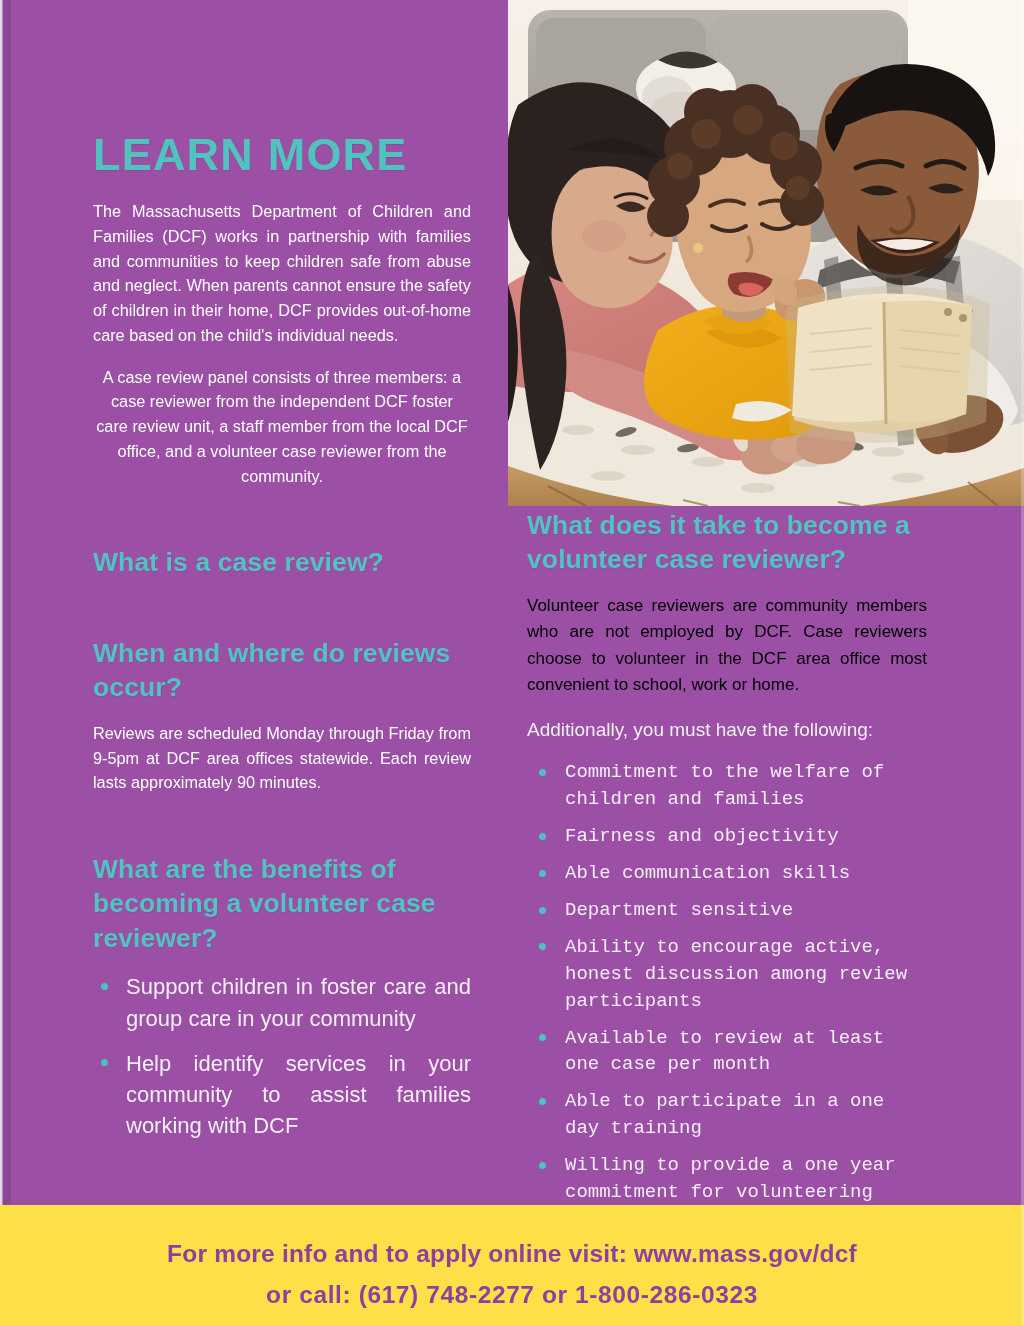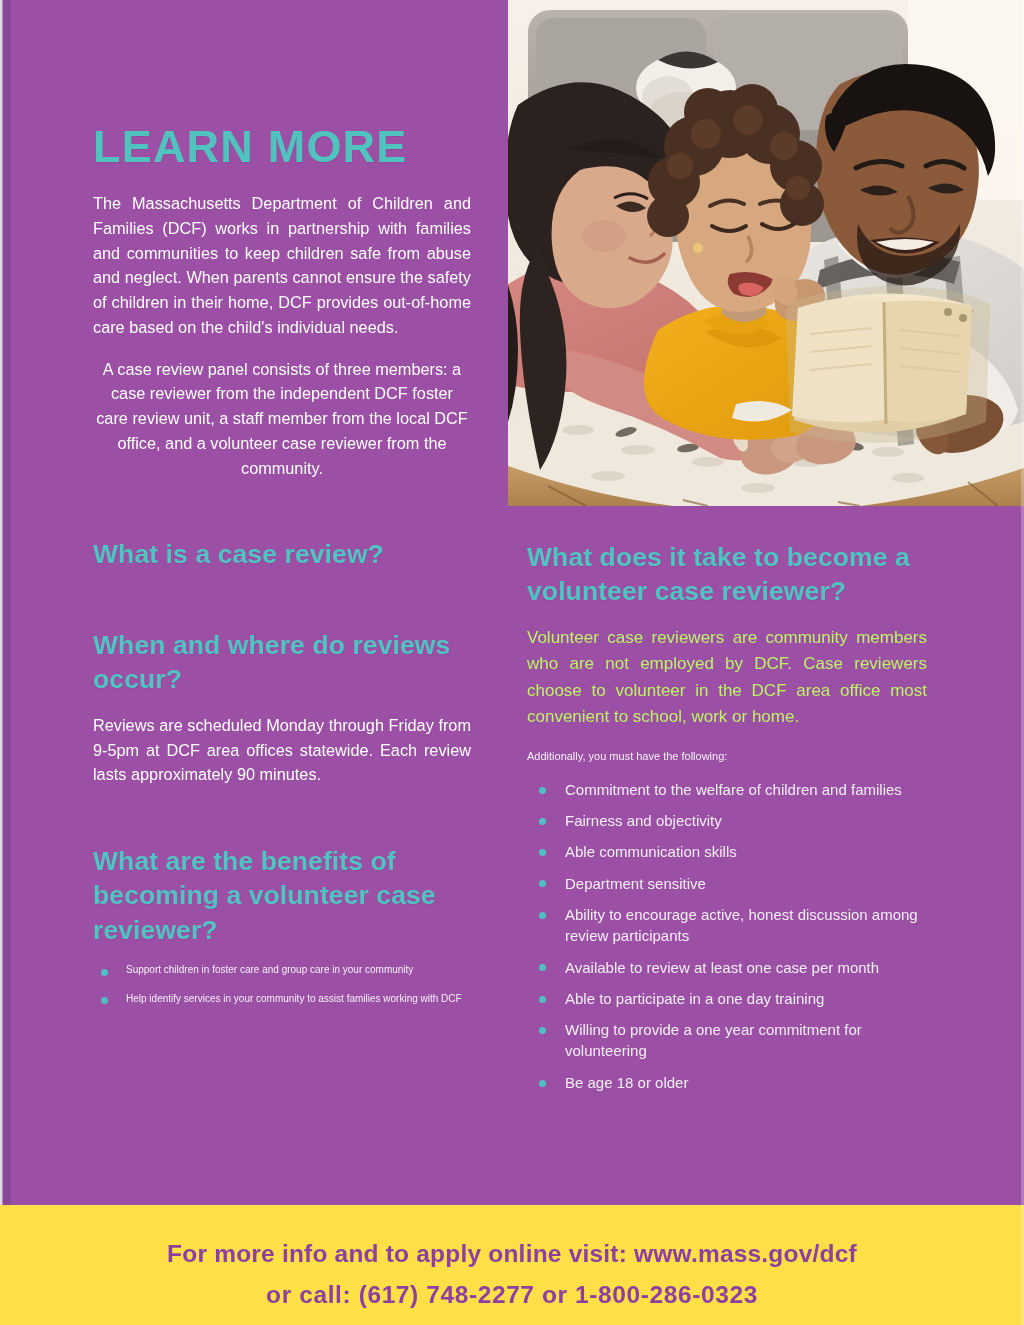"LEARN MORE" .col-left { top: 124px -> 132px }
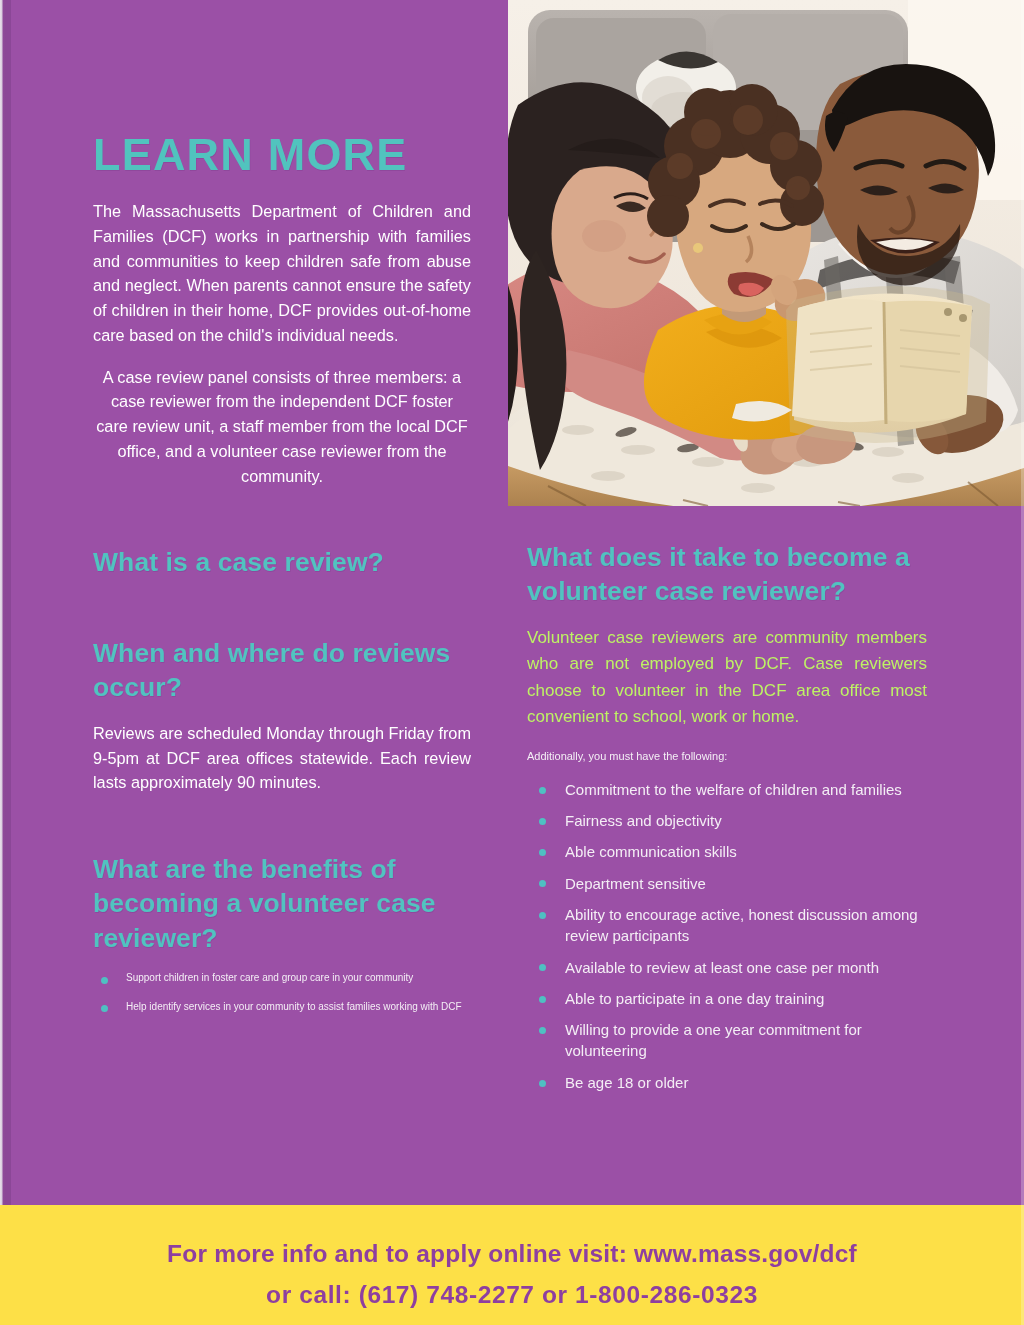"What does it take to" .col-right { top: 540px -> 508px }
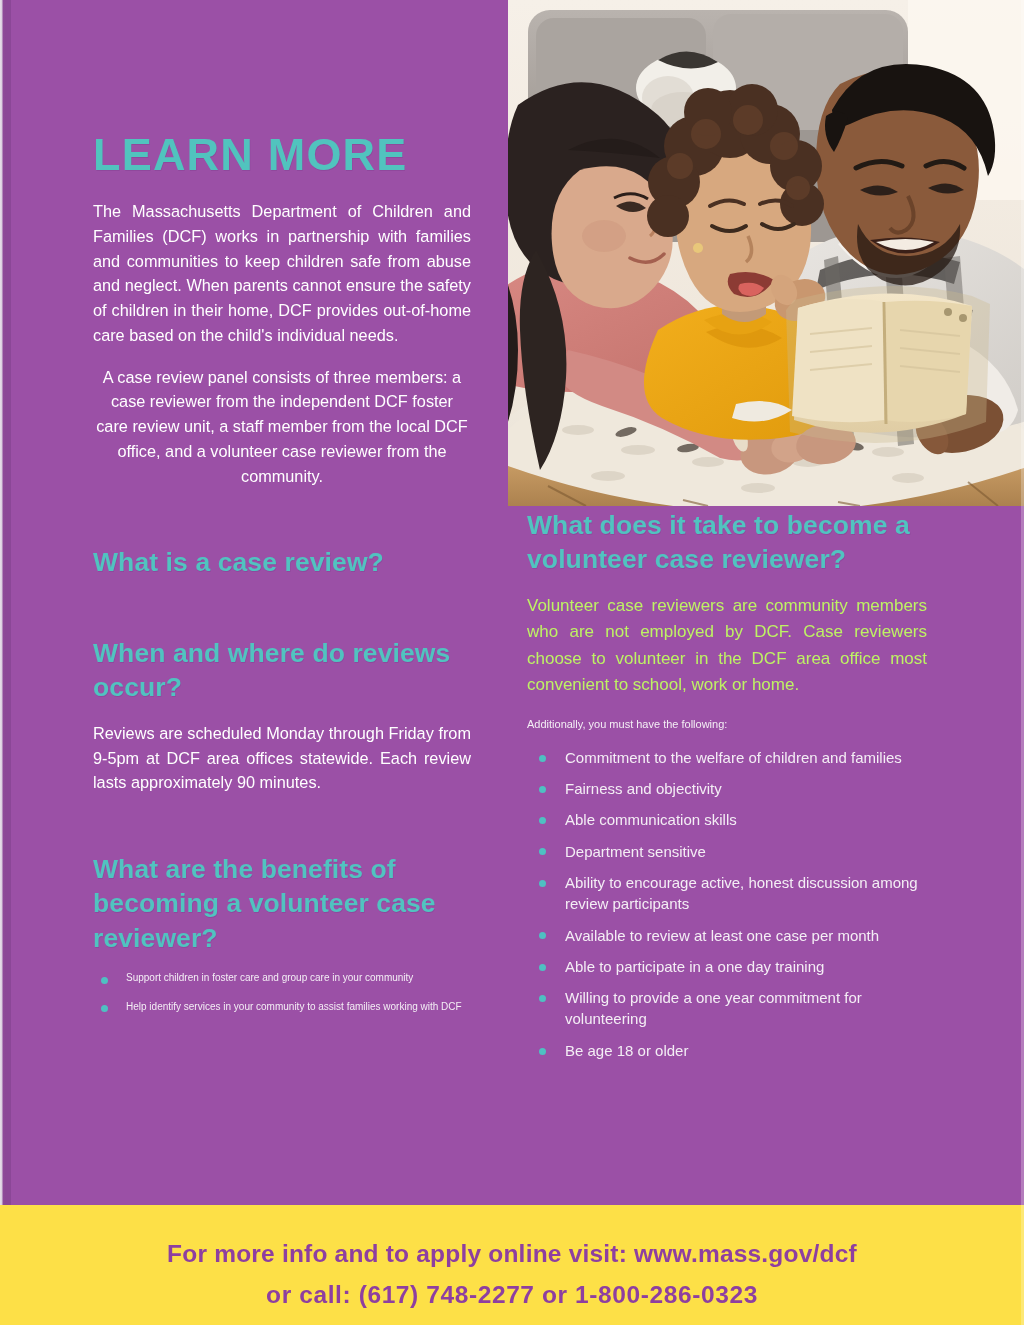"Volunteer case reviewers are community" p.lead-right { color: #bef264 -> #000000 }
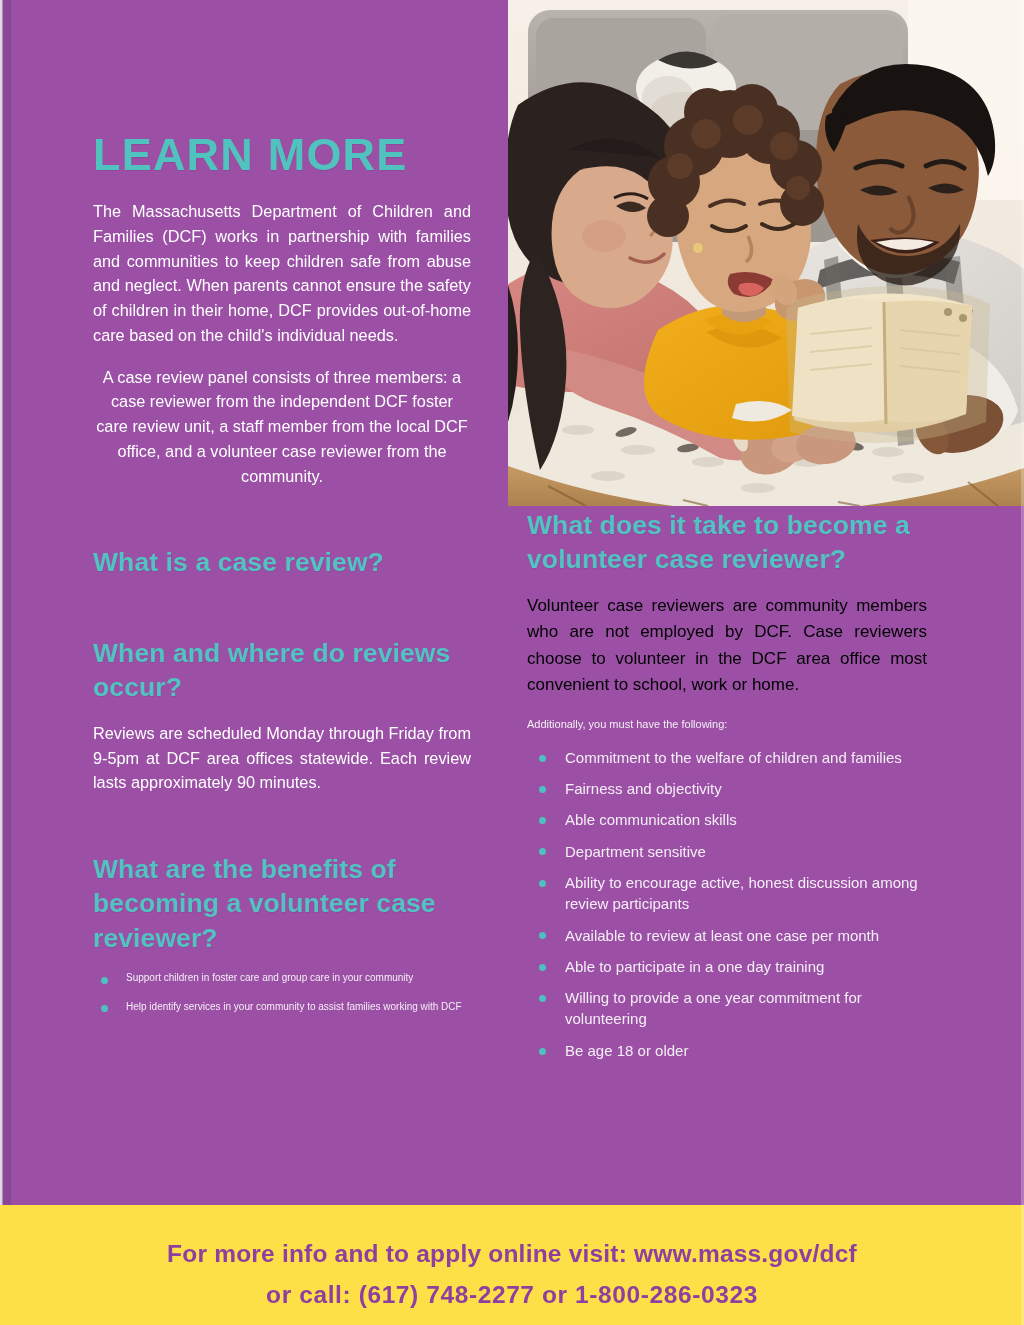"Additionally, you must have the" p.addl { font-size: 11px -> 19px }
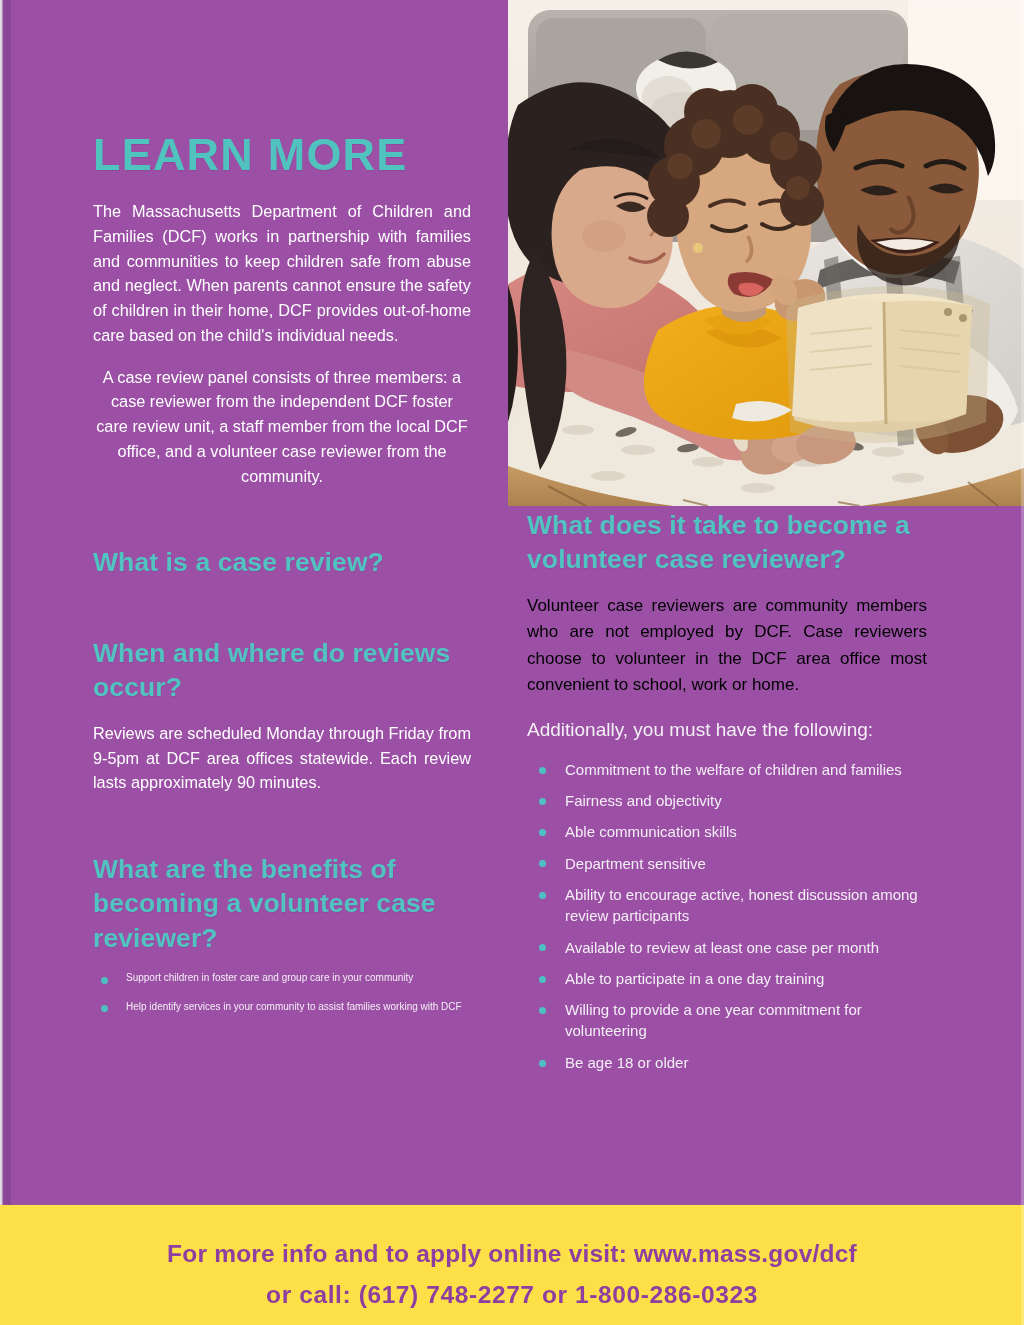"Commitment to the welfare of" ul.bullets.right li { font-family: none -> Liberation Mono, monospace; font-size: 15px -> 19px }
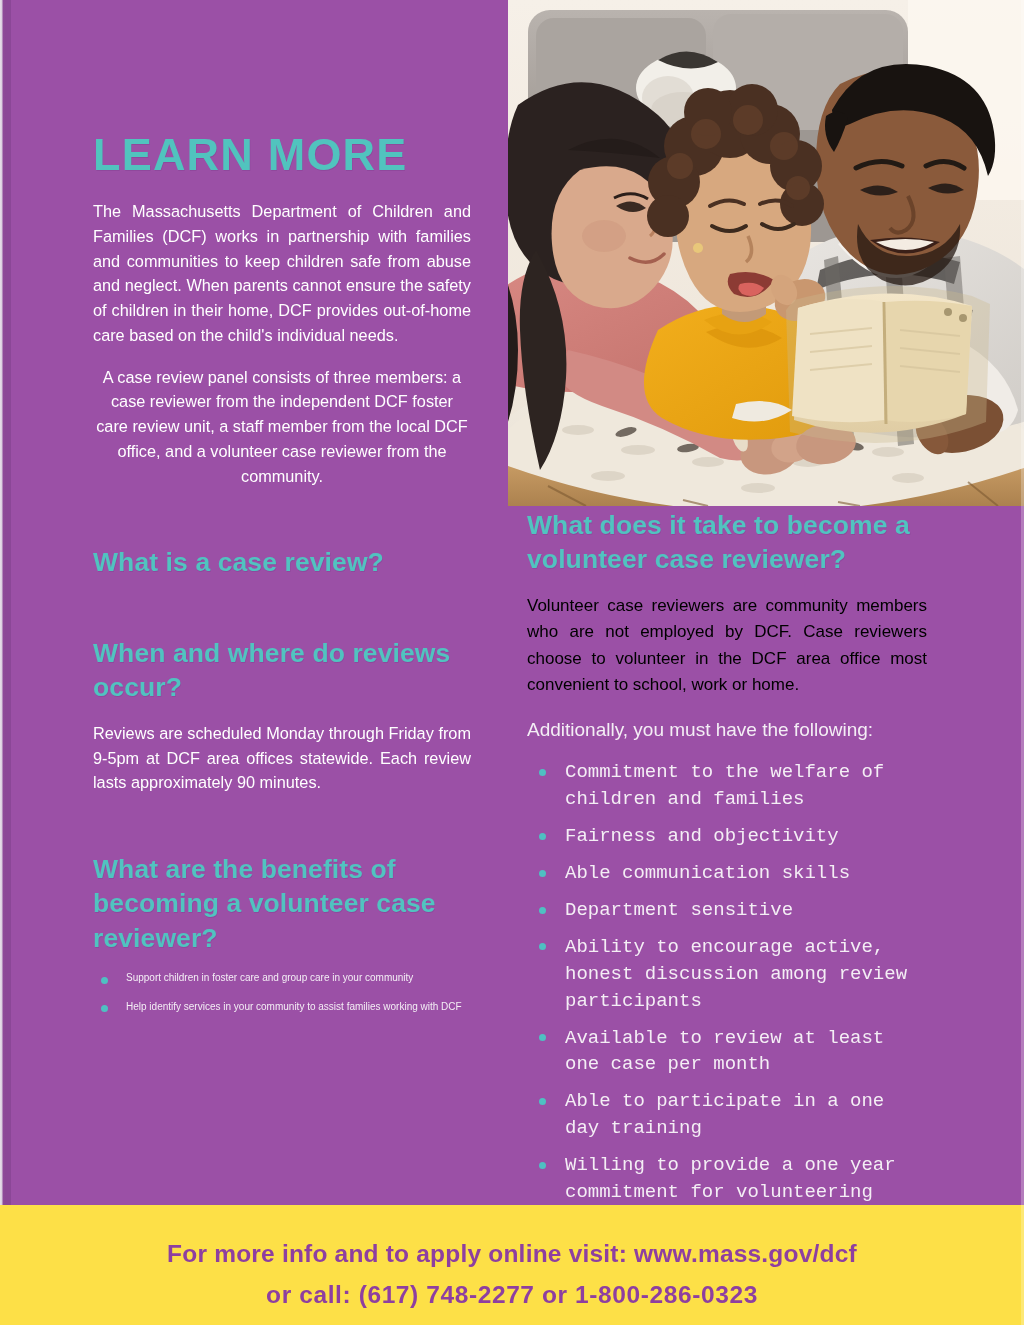"Support children in foster care" ul.bullets.left li { font-size: 10px -> 22px }
